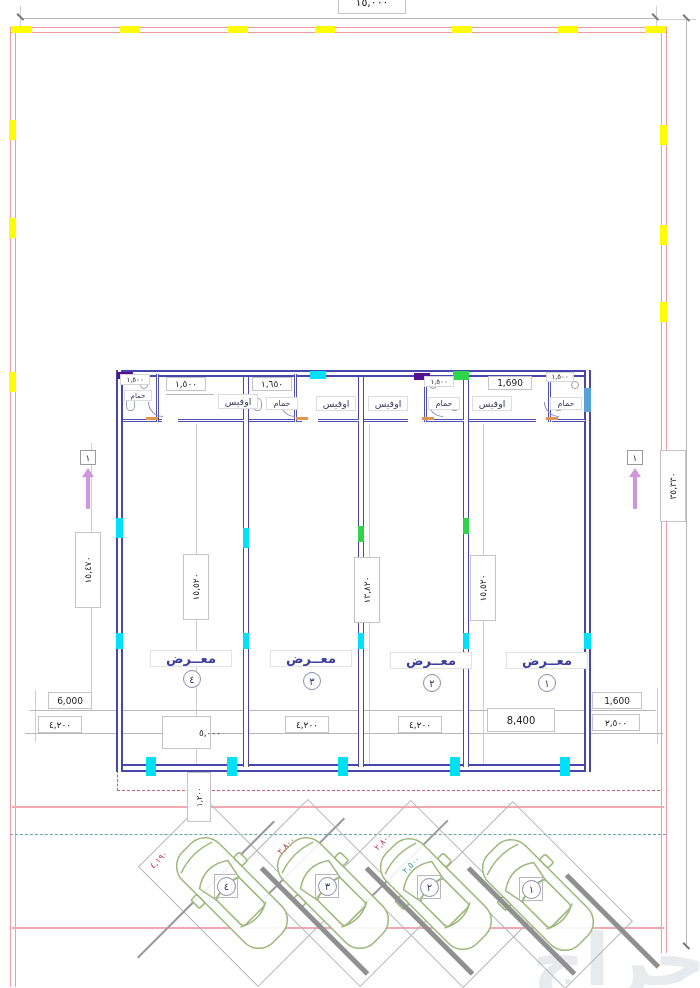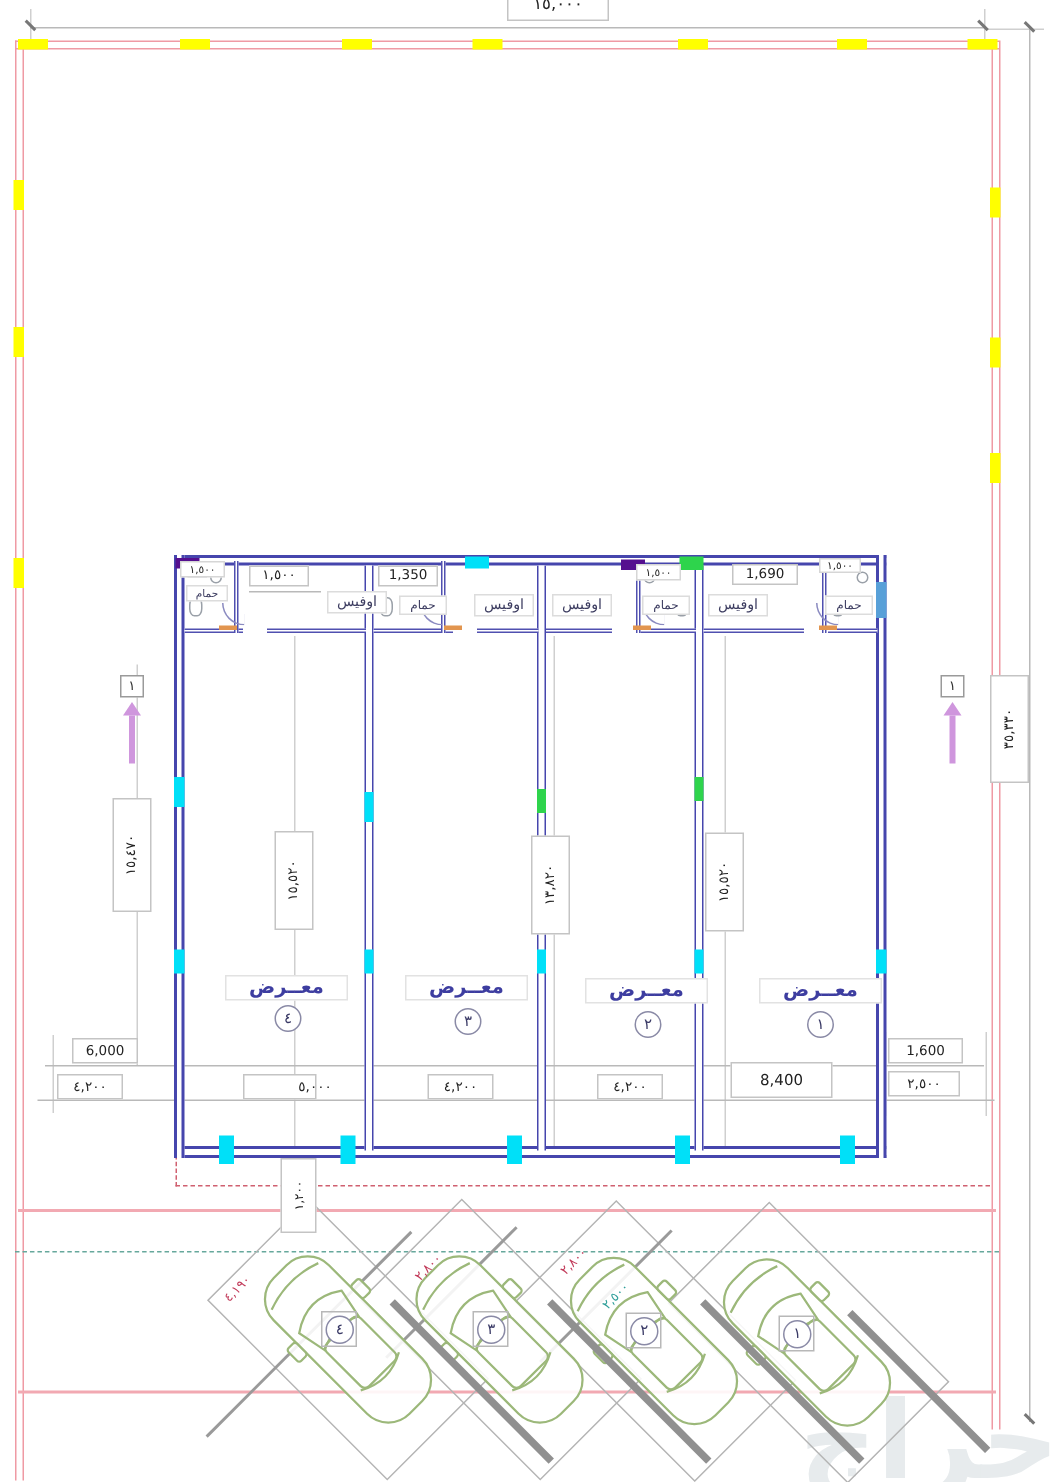"1,350" span { text: 1,350 -> ١,٦٥٠ }
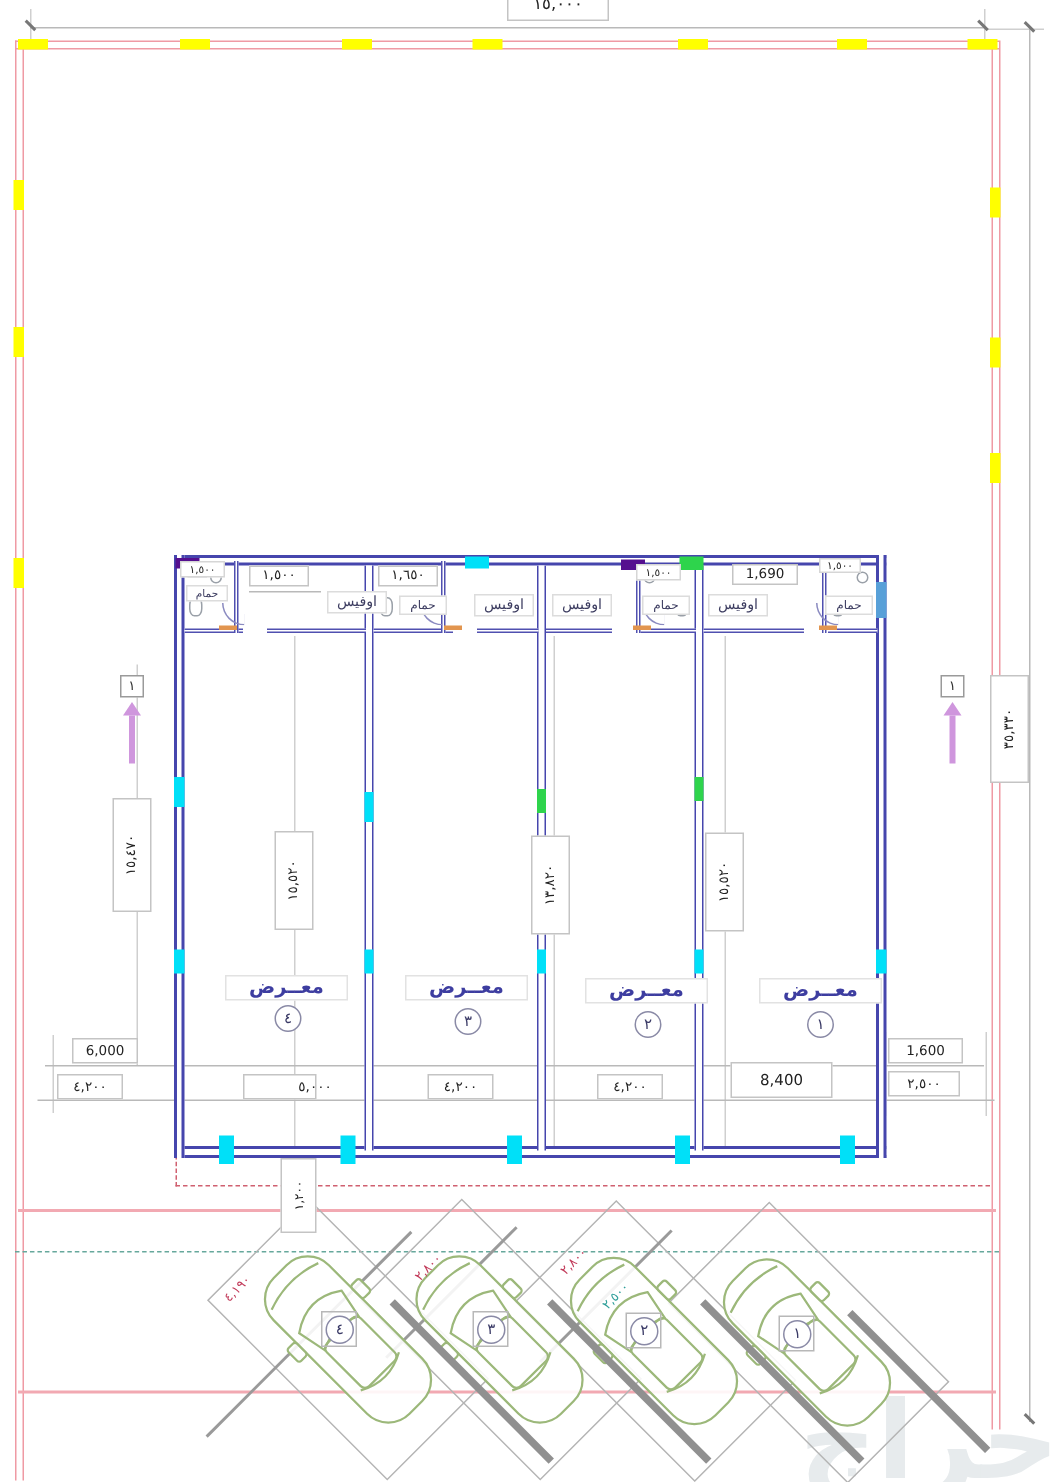"٥,٠٠٠" div.abs { height: 17px -> 33px }
